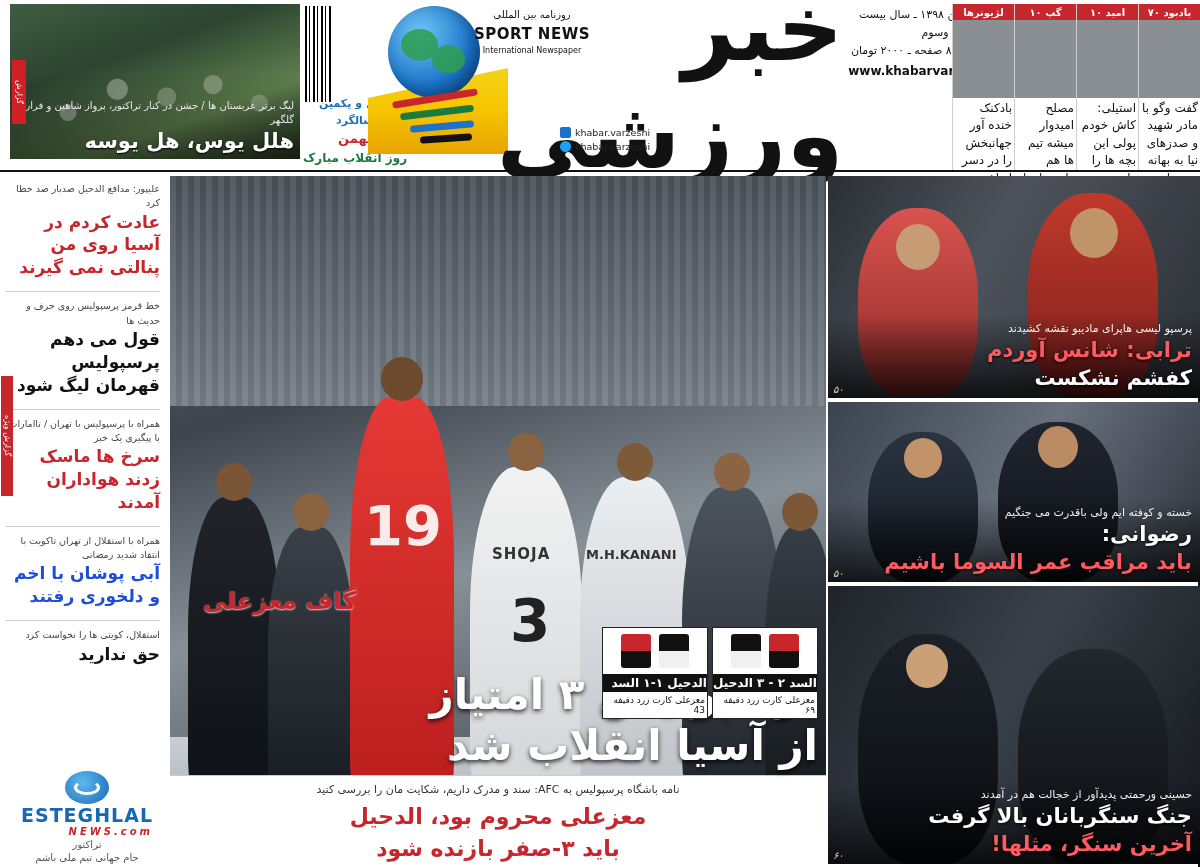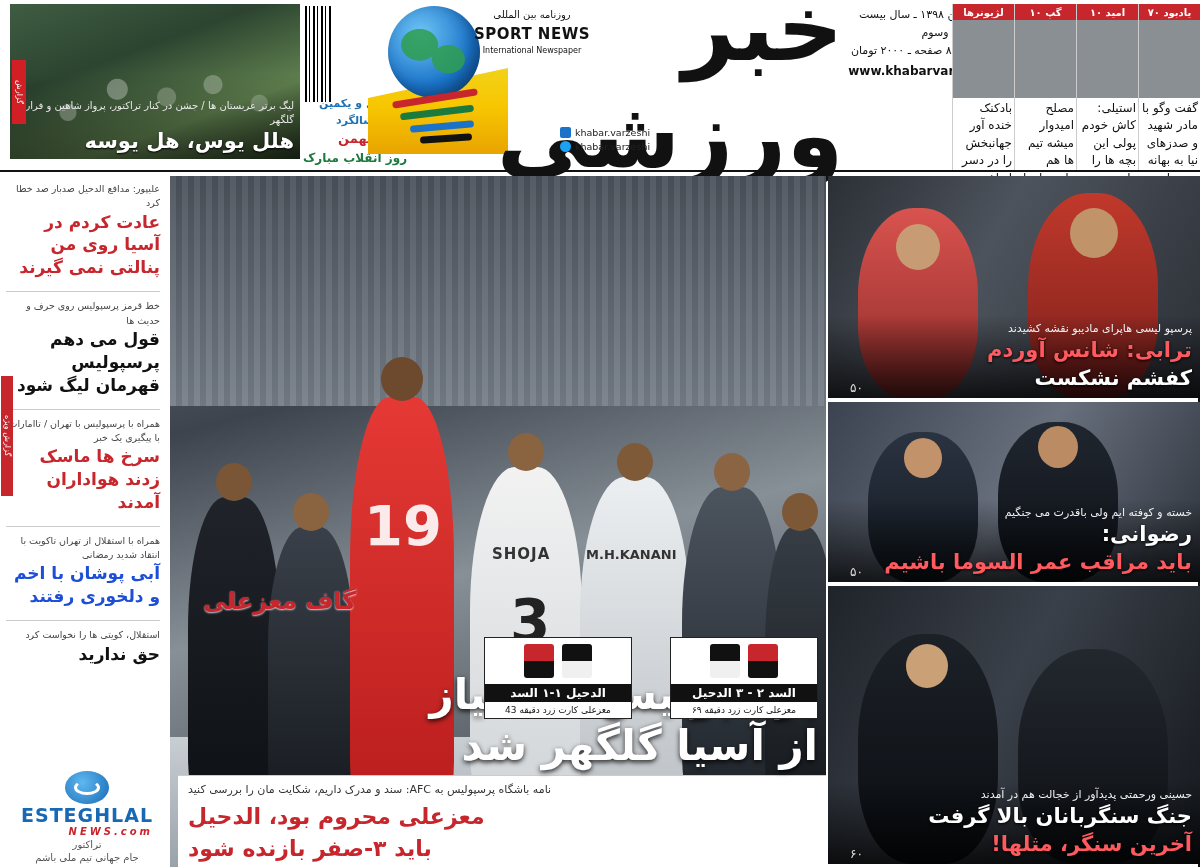"۵۰" .rc-num { font-size: 12px -> 10px; font-style: none -> italic; left: 22px -> 5px }
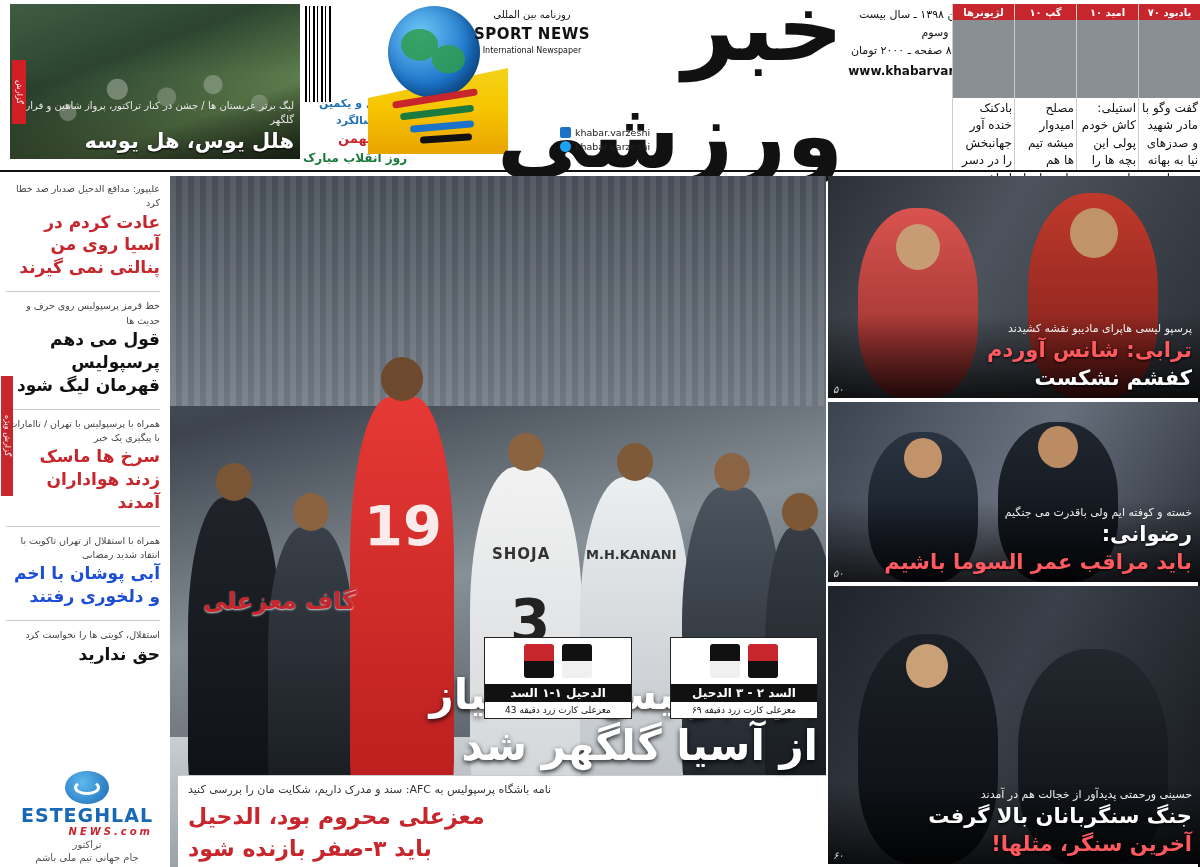"الدحیل ۱-۱ السد" .sbox { margin-left: 34px -> none; text-align: center -> right; width: 148px -> 106px }
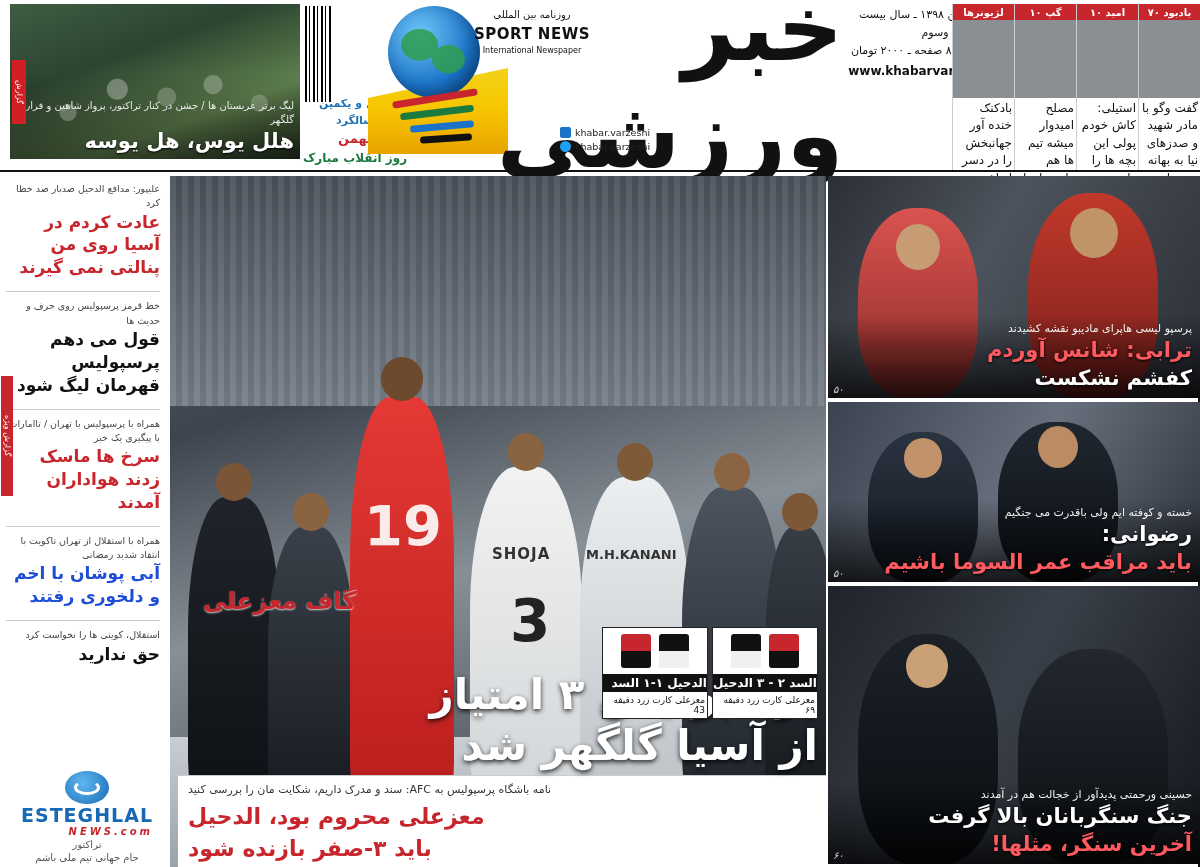"از آسیا گلگهر شد" div.hl-line { text: گلگهر -> انقلاب }
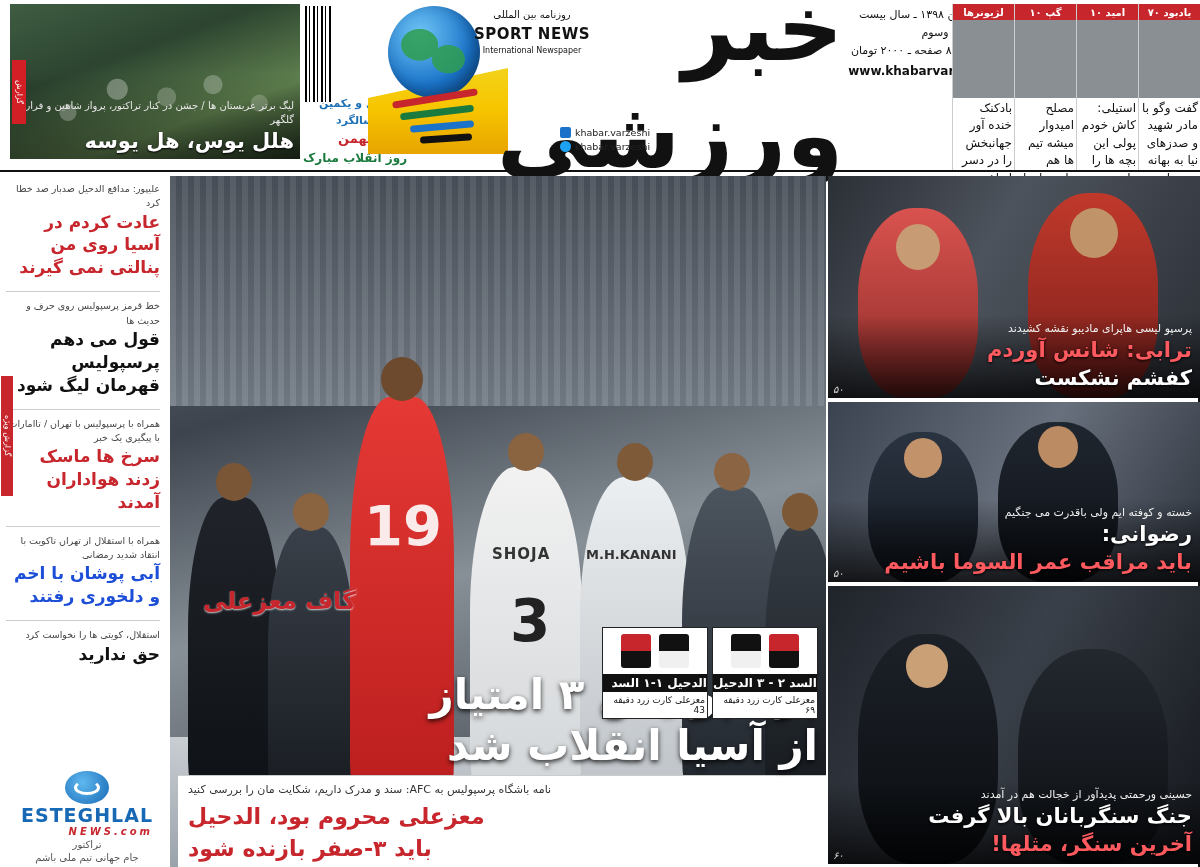"نامه باشگاه پرسپولیس به AFC:" .bottomstrip { left: 8px -> 0; text-align: left -> center }
